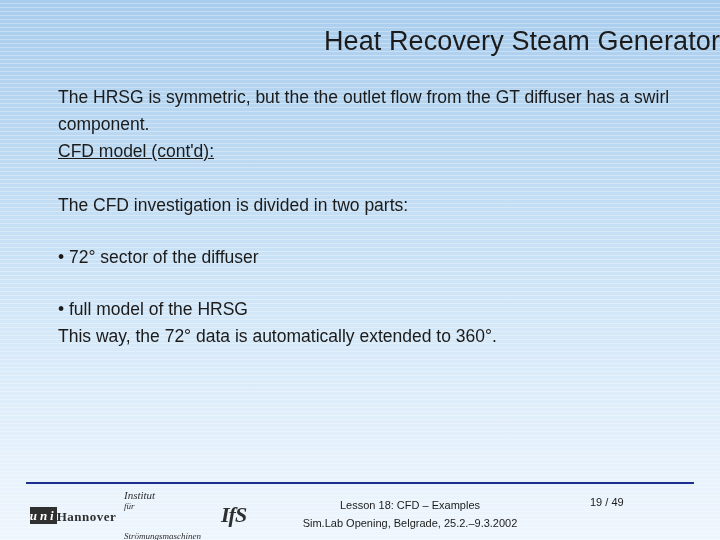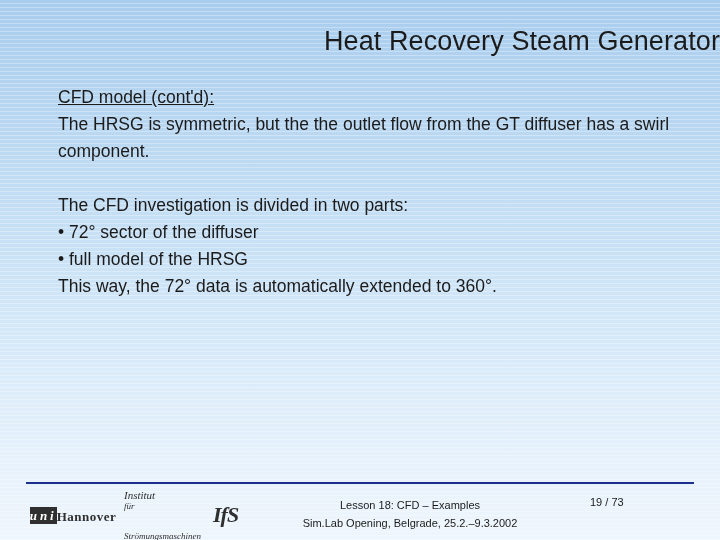"CFD model (cont'd):" p.para { order: before "The HRSG is symmetric, but" -> after "The HRSG is symmetric, but" }
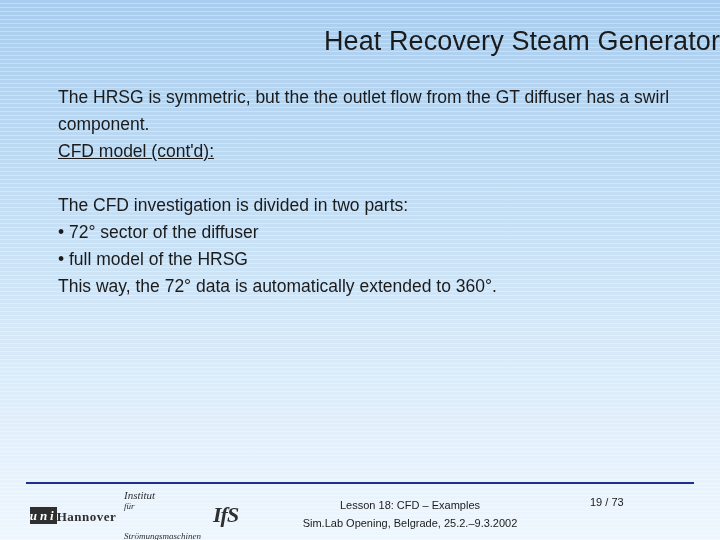"• 72° sector of the" .bullet-line { margin-top: none -> 25px }
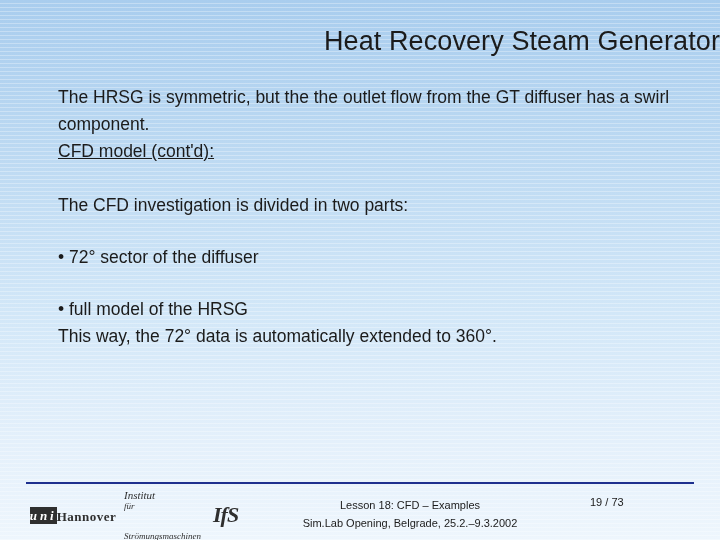"IfS" .logo-ifs { margin-left: 12px -> 20px }
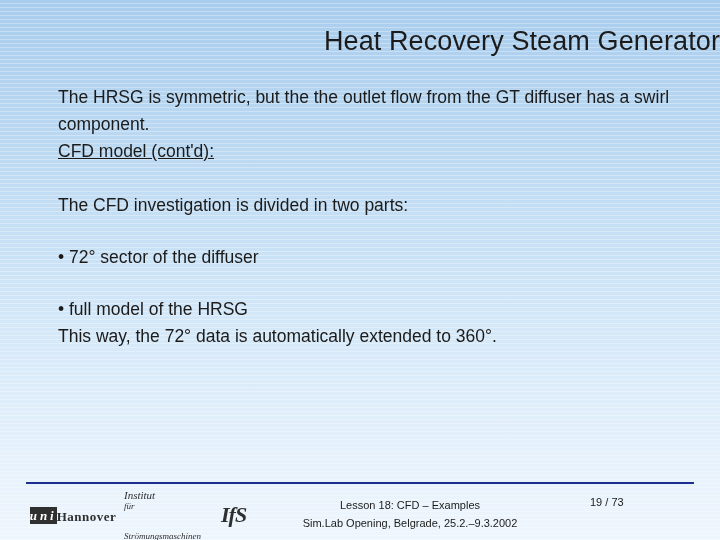"19 / 73" div.footer-right { text: 73 -> 49 }
